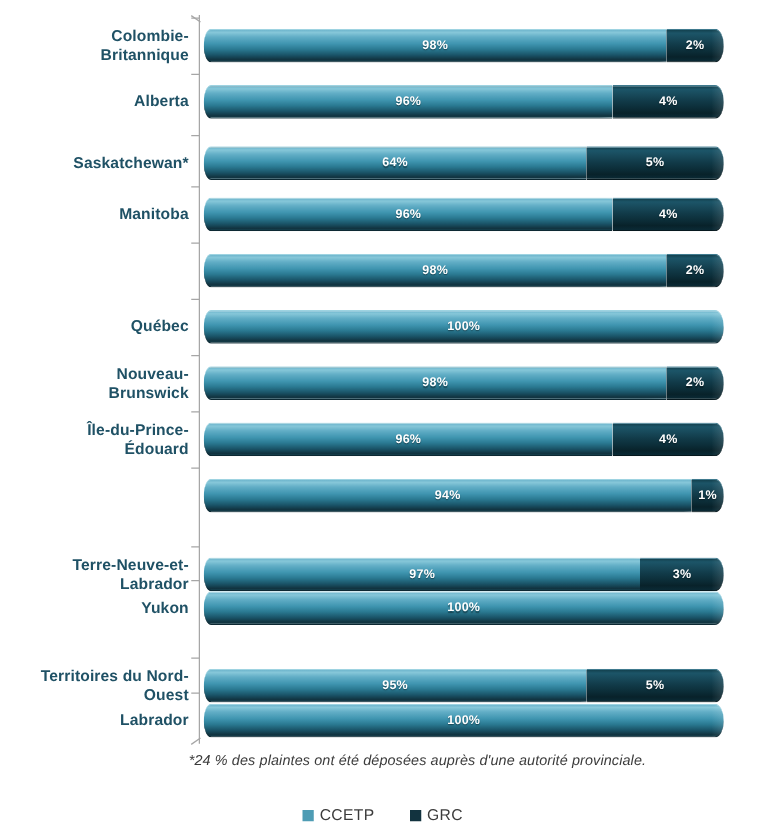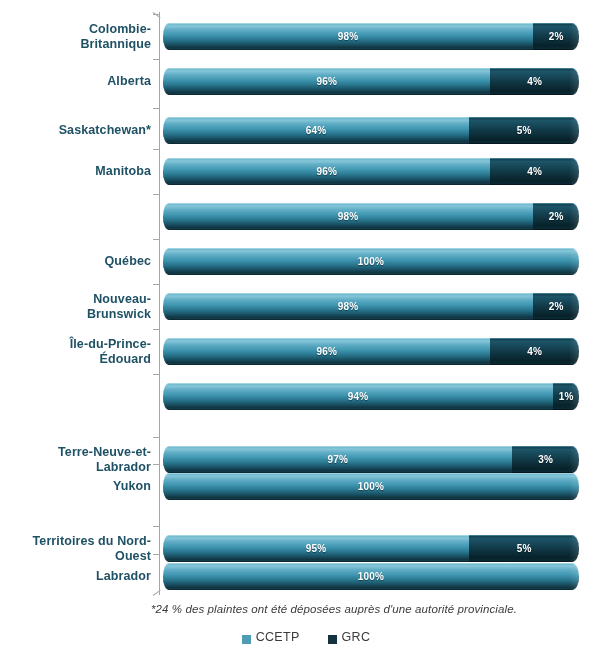"CCETP" .legend-item { align-items: flex-end -> center; margin-top: none -> 15px }
